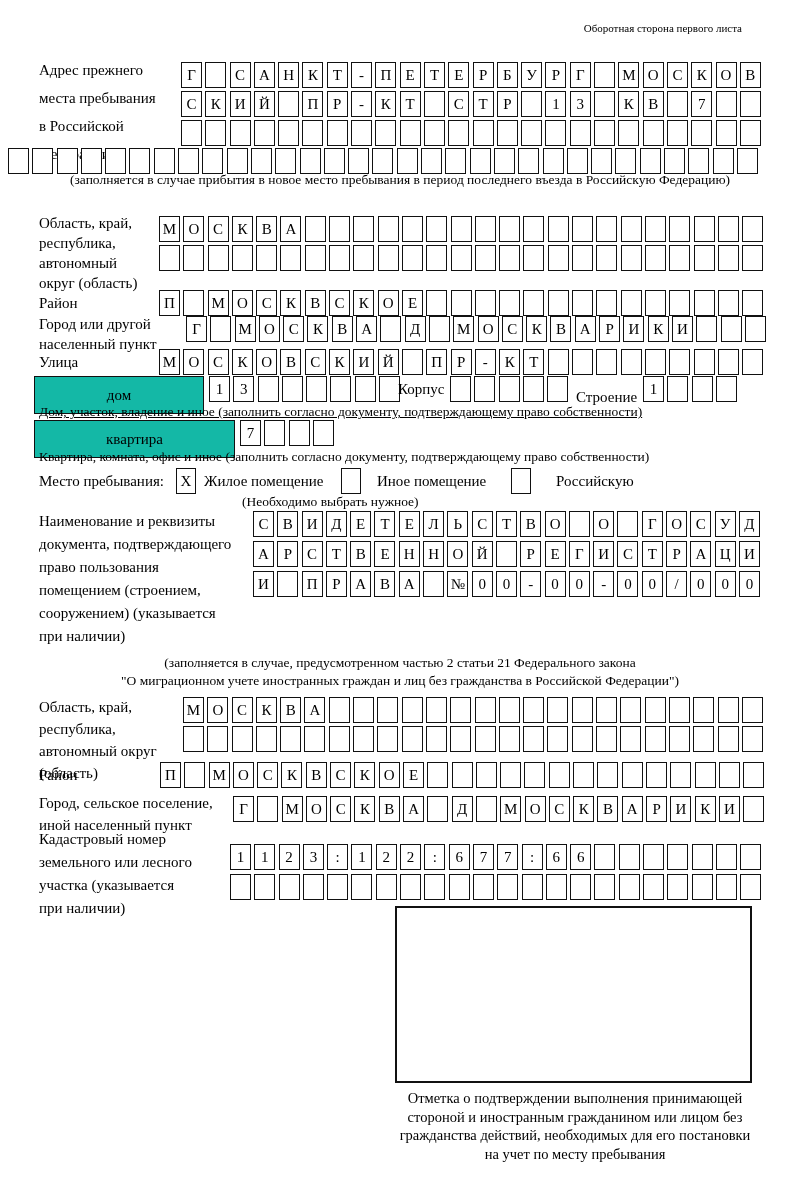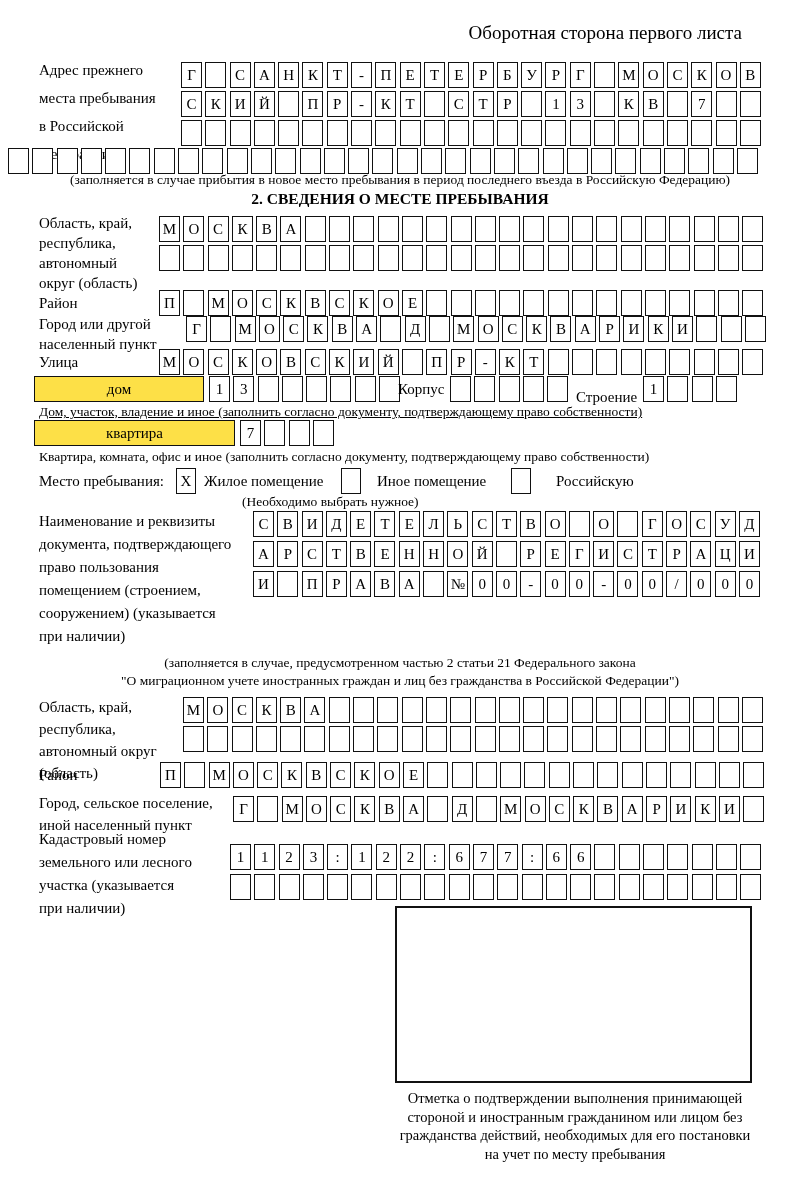"Оборотная сторона первого листа" .hdr { font-size: 19px -> 11px }
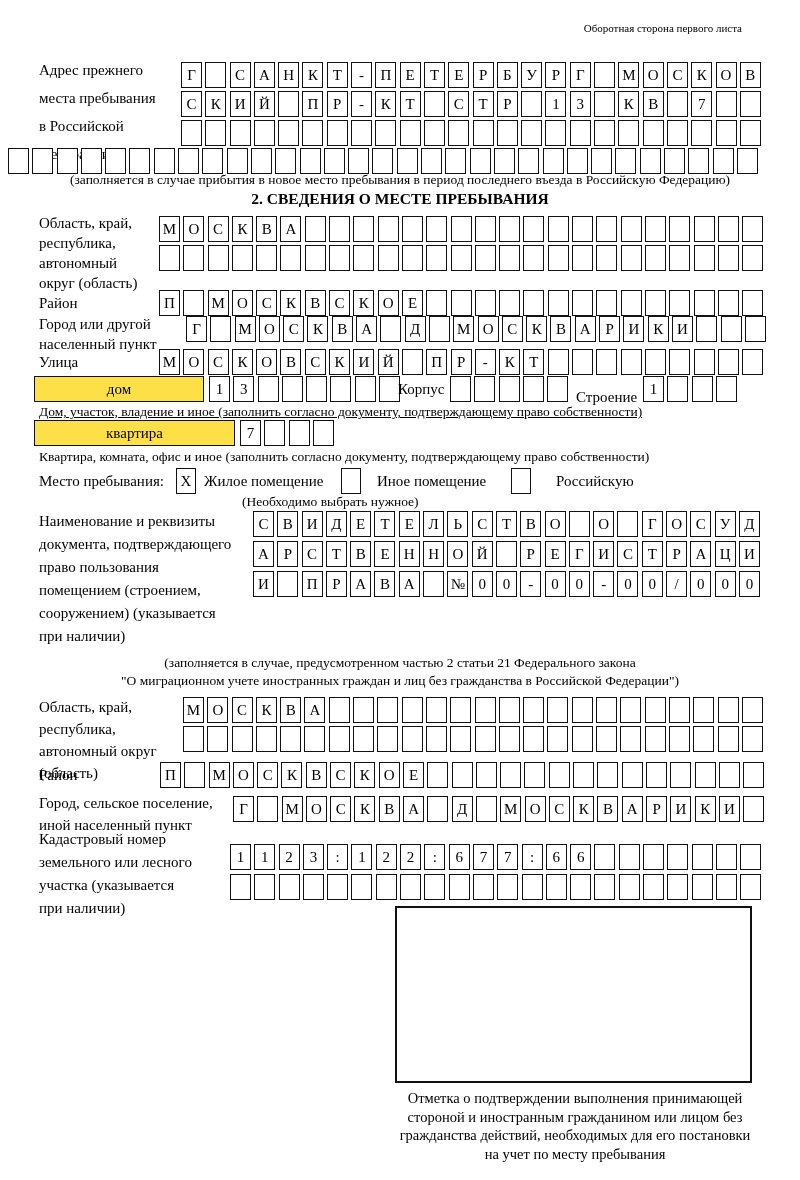"2. СВЕДЕНИЯ О МЕСТЕ ПРЕБЫВАНИЯ" div.title { html: <div>2. СВЕДЕНИЯ О МЕСТЕ ПРЕБЫВАНИЯ</div> -> none }
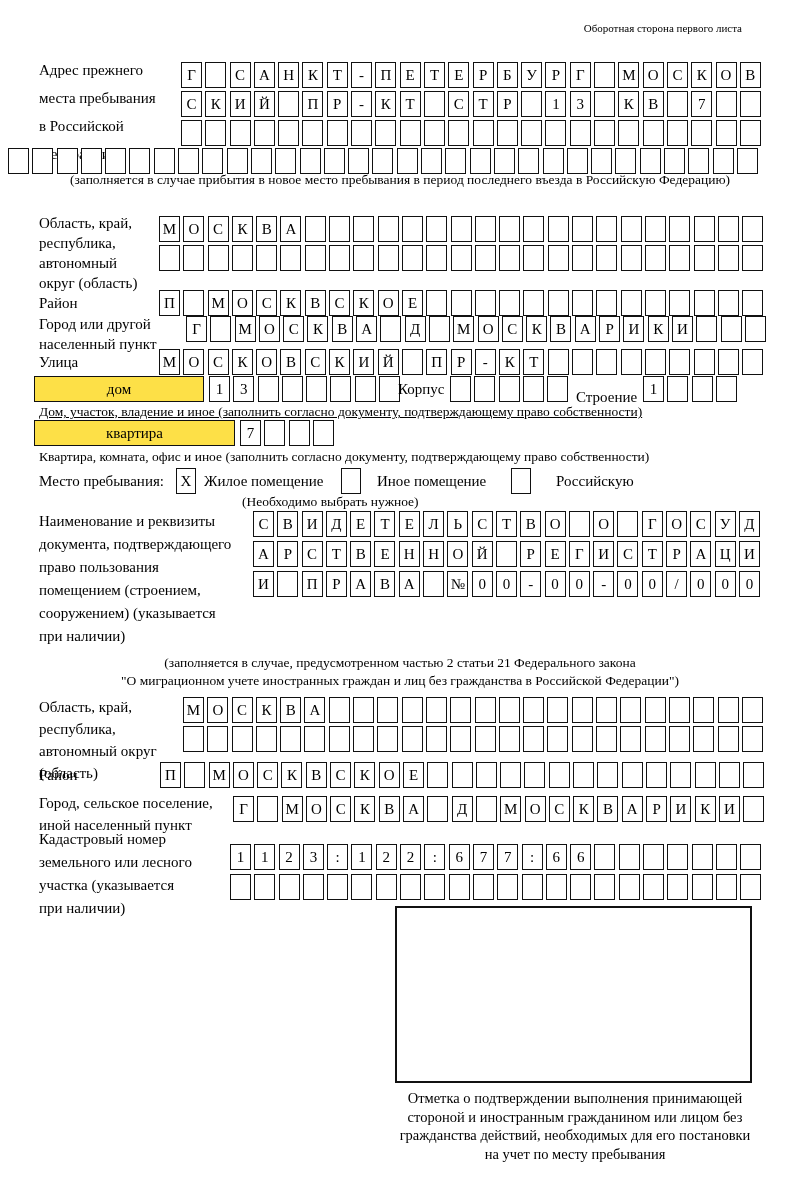"дом" .widebox { background: #fde047 -> #14b8a6; height: 26px -> 38px }
